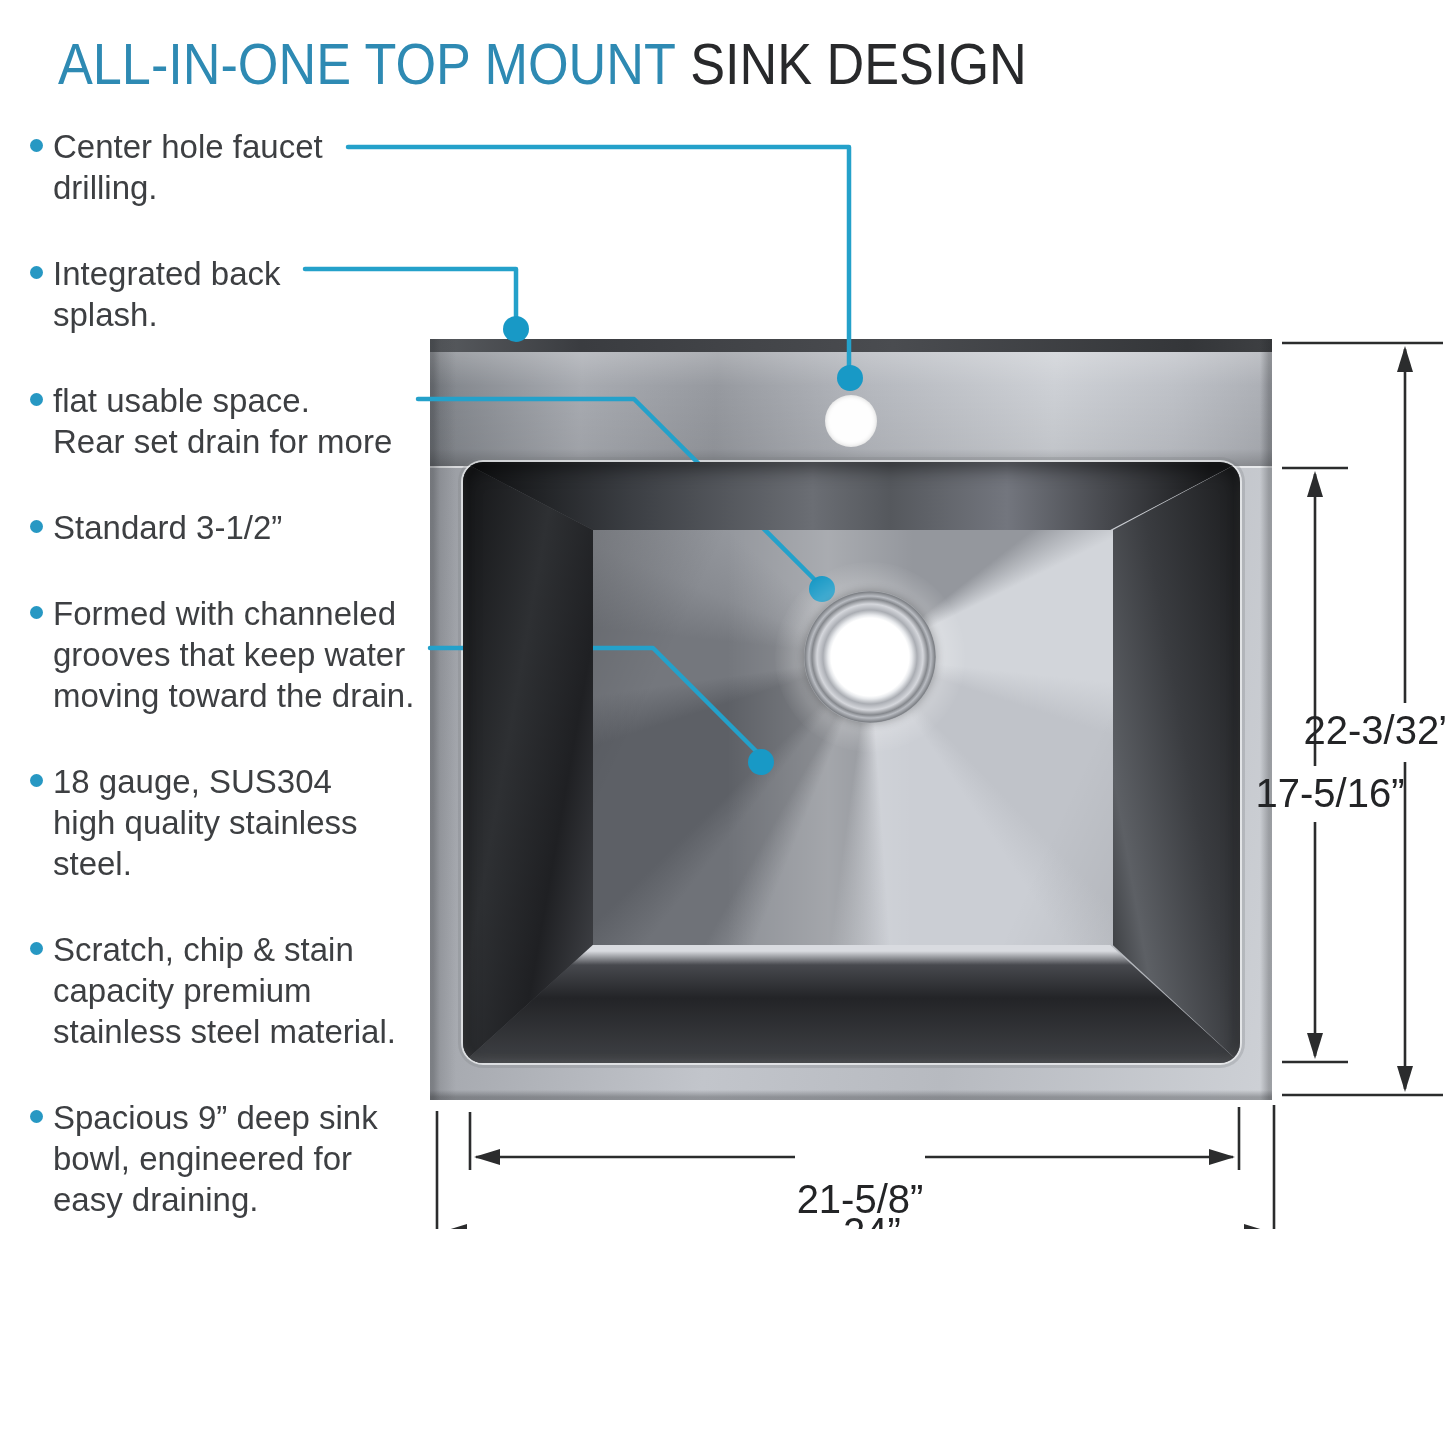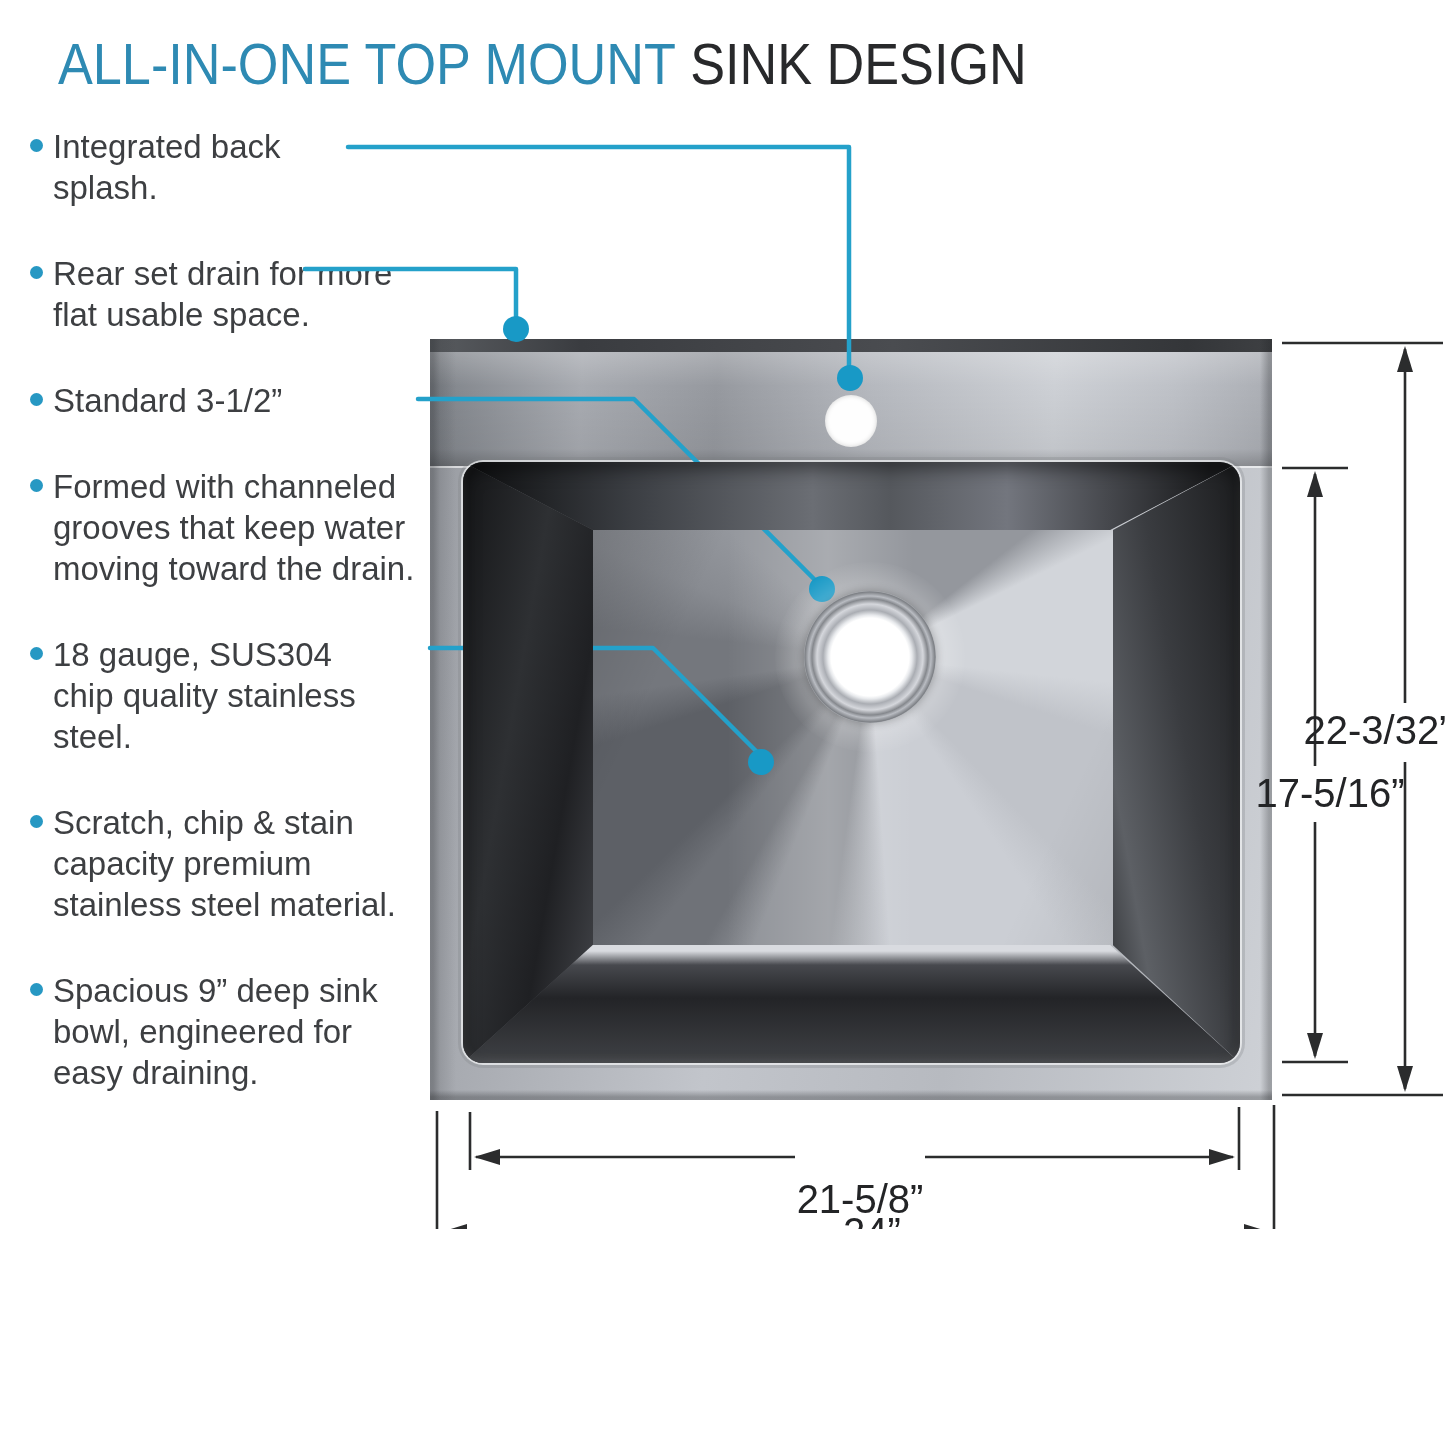"Center hole faucet" div.feature { html: none -> <div> <span></span> <div> <span>Center hole faucet</span> <span>drilling.</span> </div> </div> }
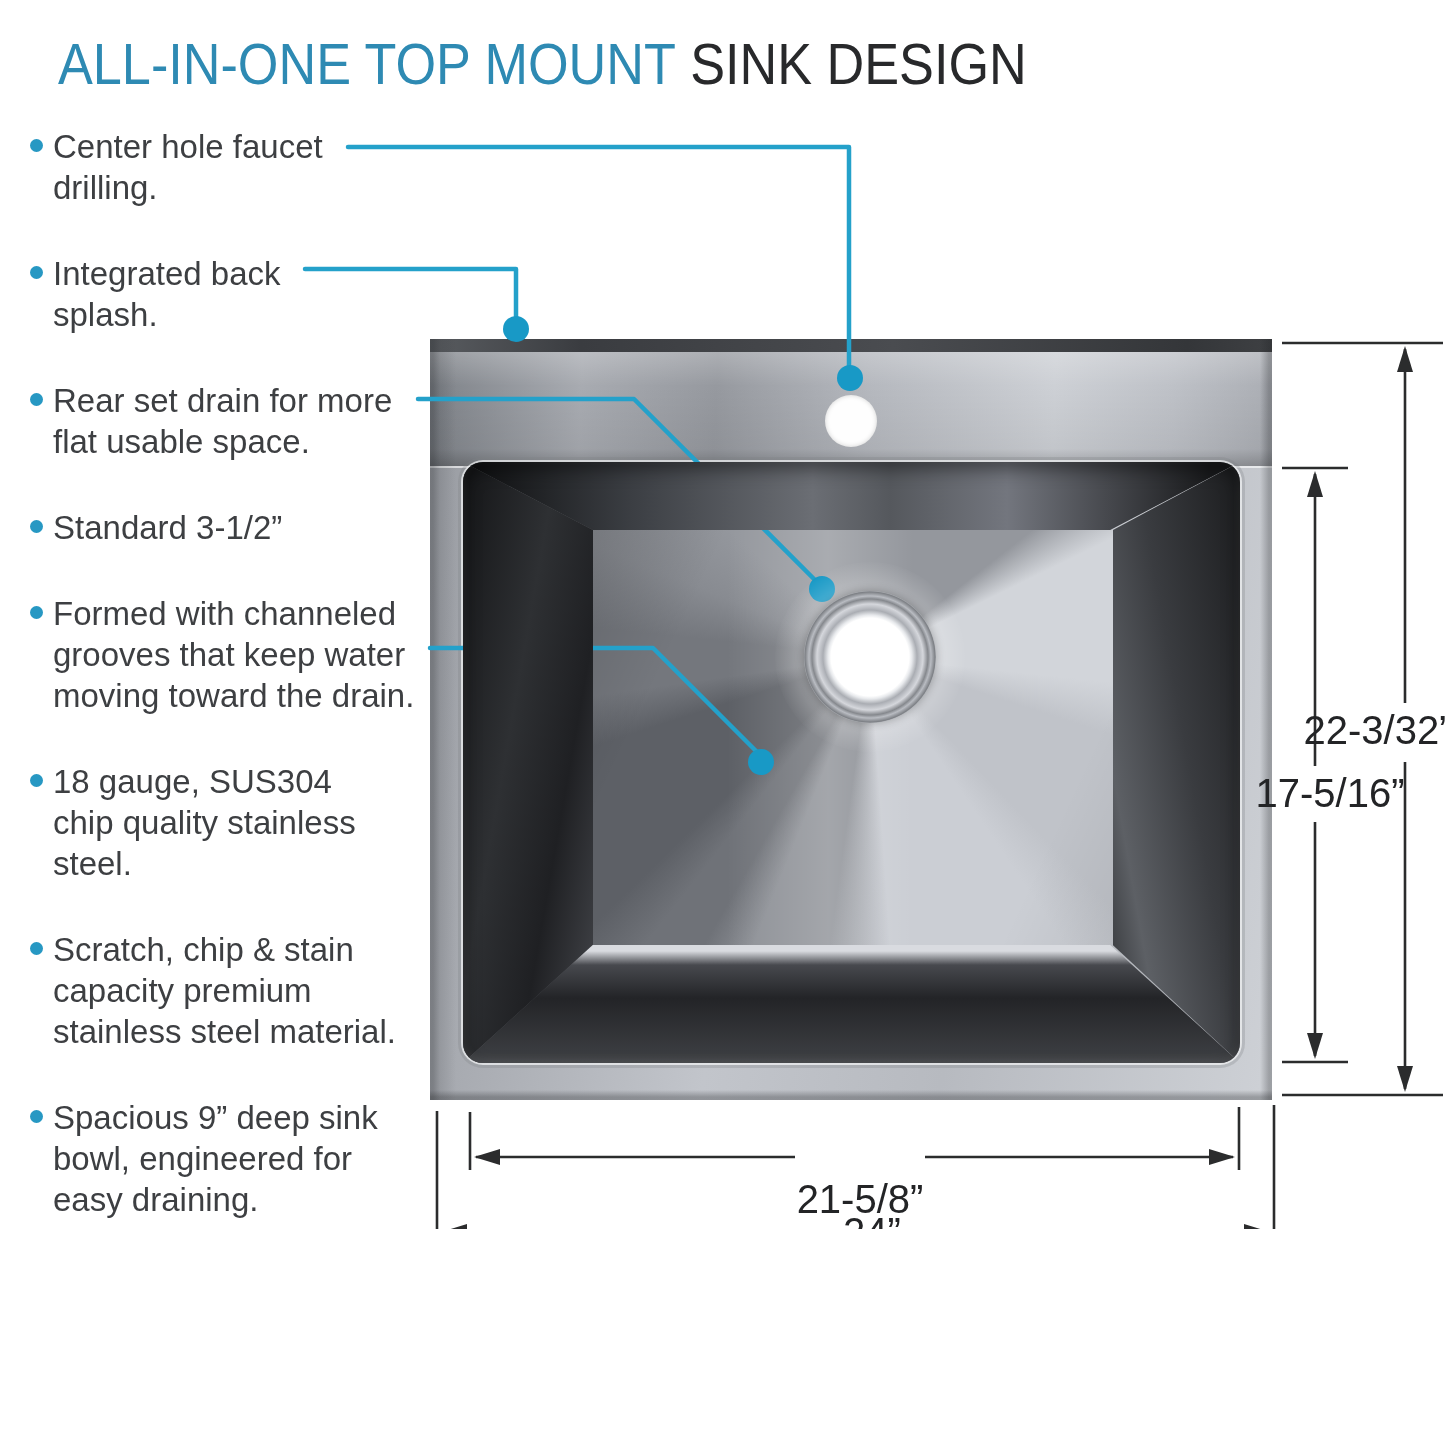"Rear set drain for more" span { order: before "flat usable space." -> after "flat usable space." }
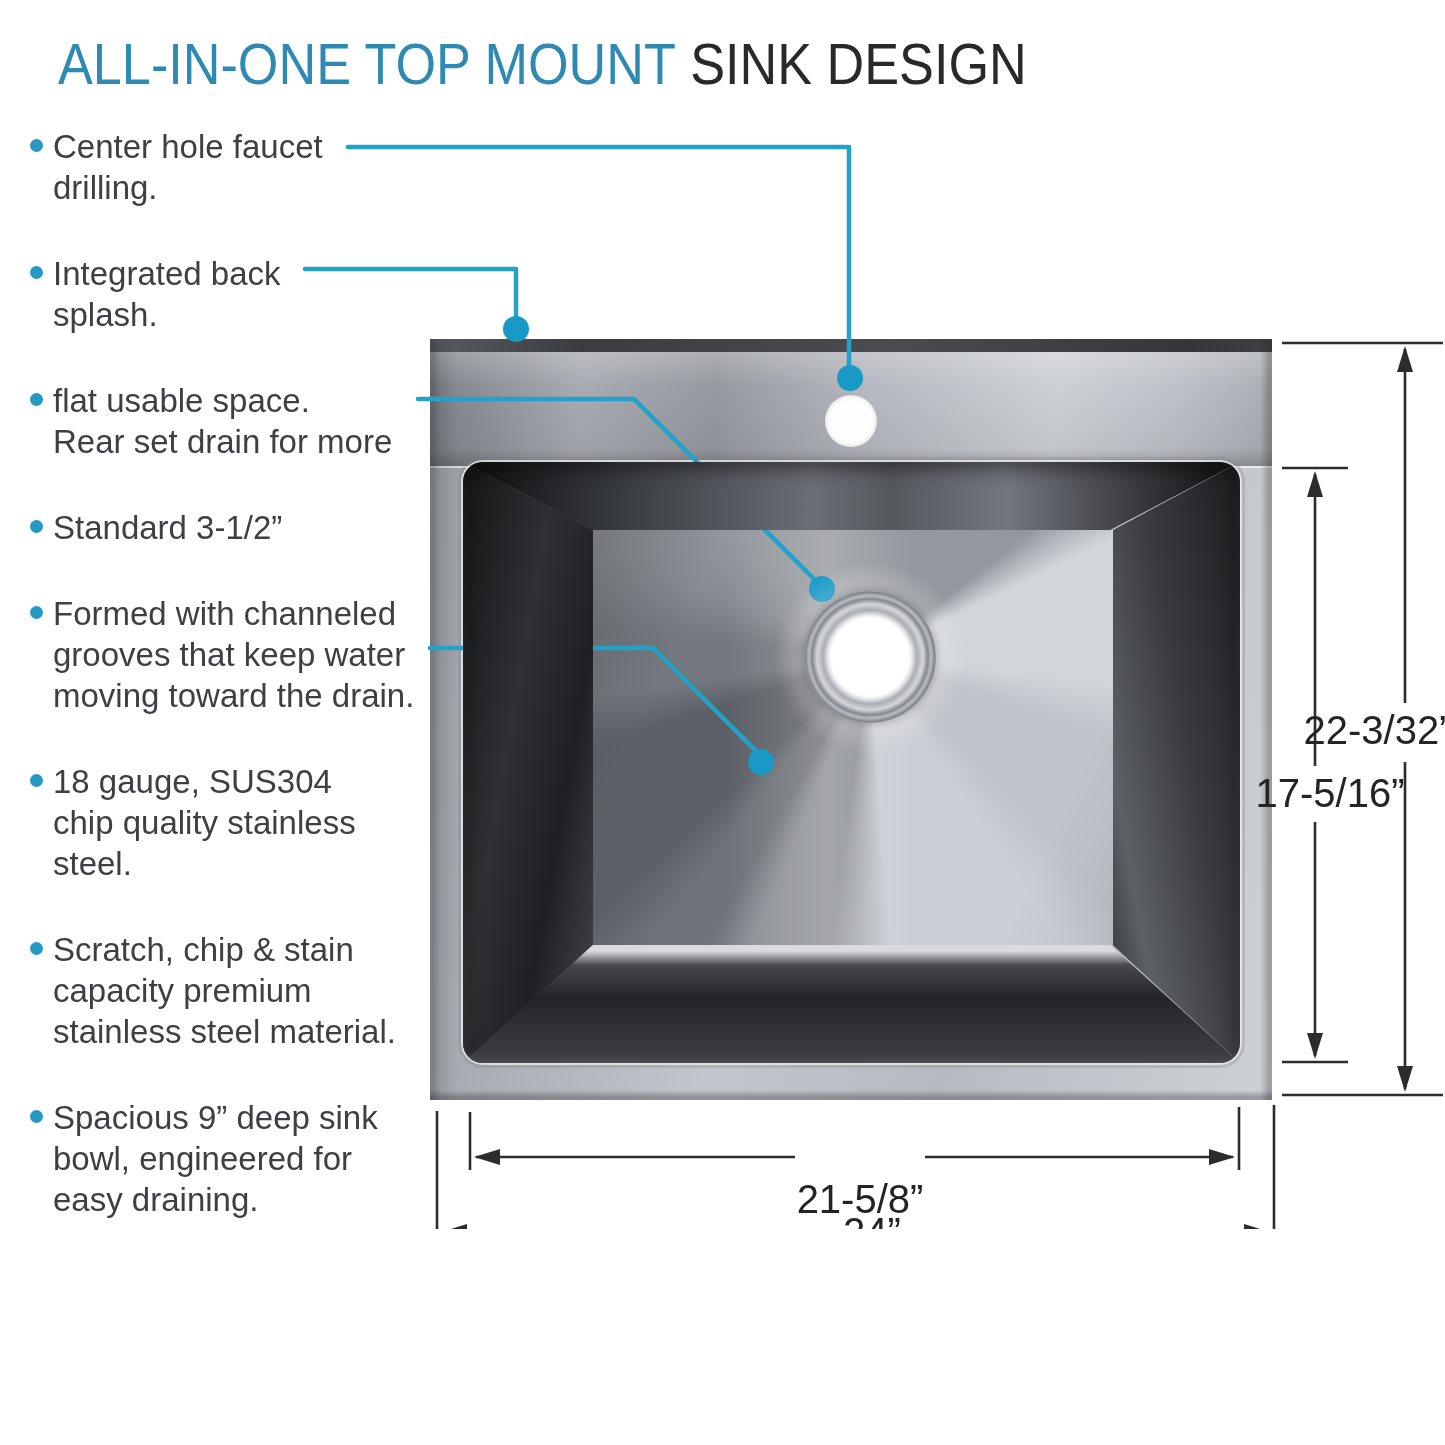"chip quality stainless" span { text: chip -> high }
